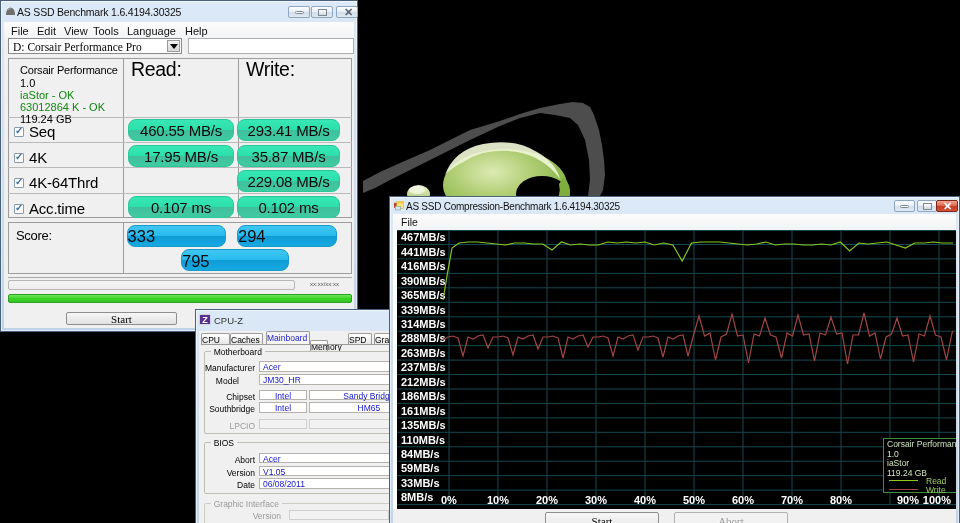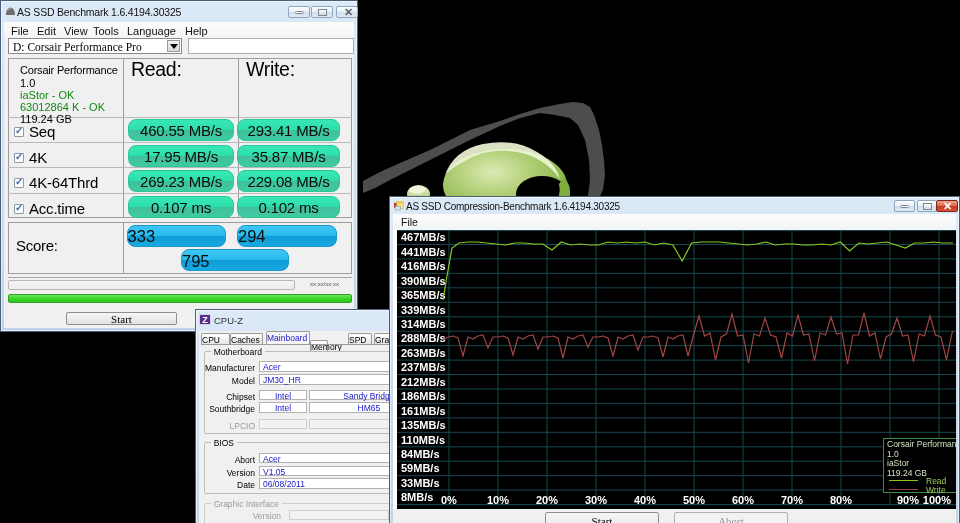"269.23 MB/s" div.gpill { html: <div>269.23 MB/s</div> -> none }
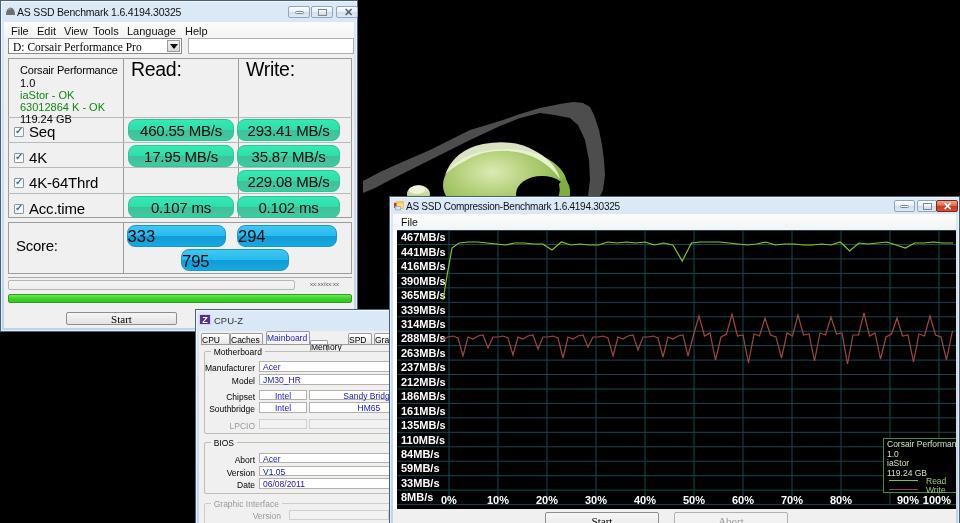"Score:" div.abs { font-size: 15px -> 13px; top: 215px -> 206px }
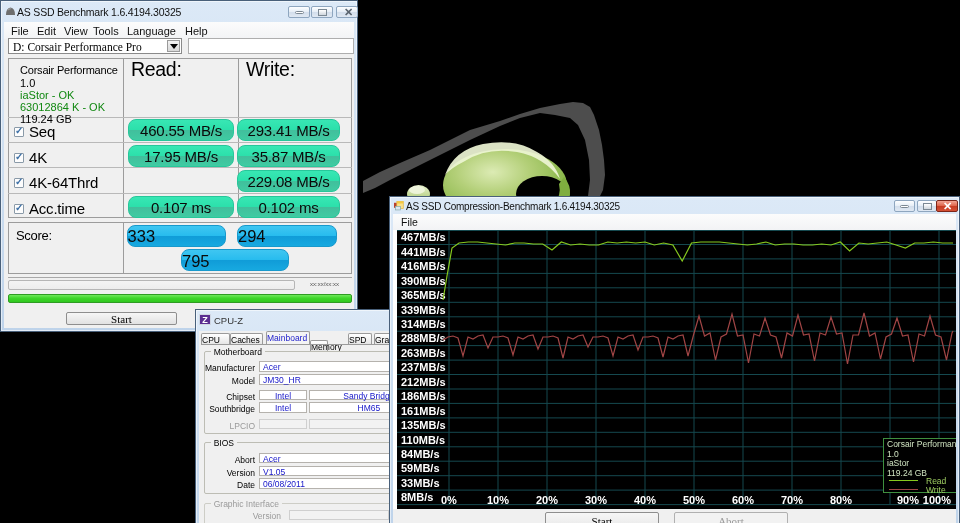"Model" div.lbl { width: 56px -> 40px }
